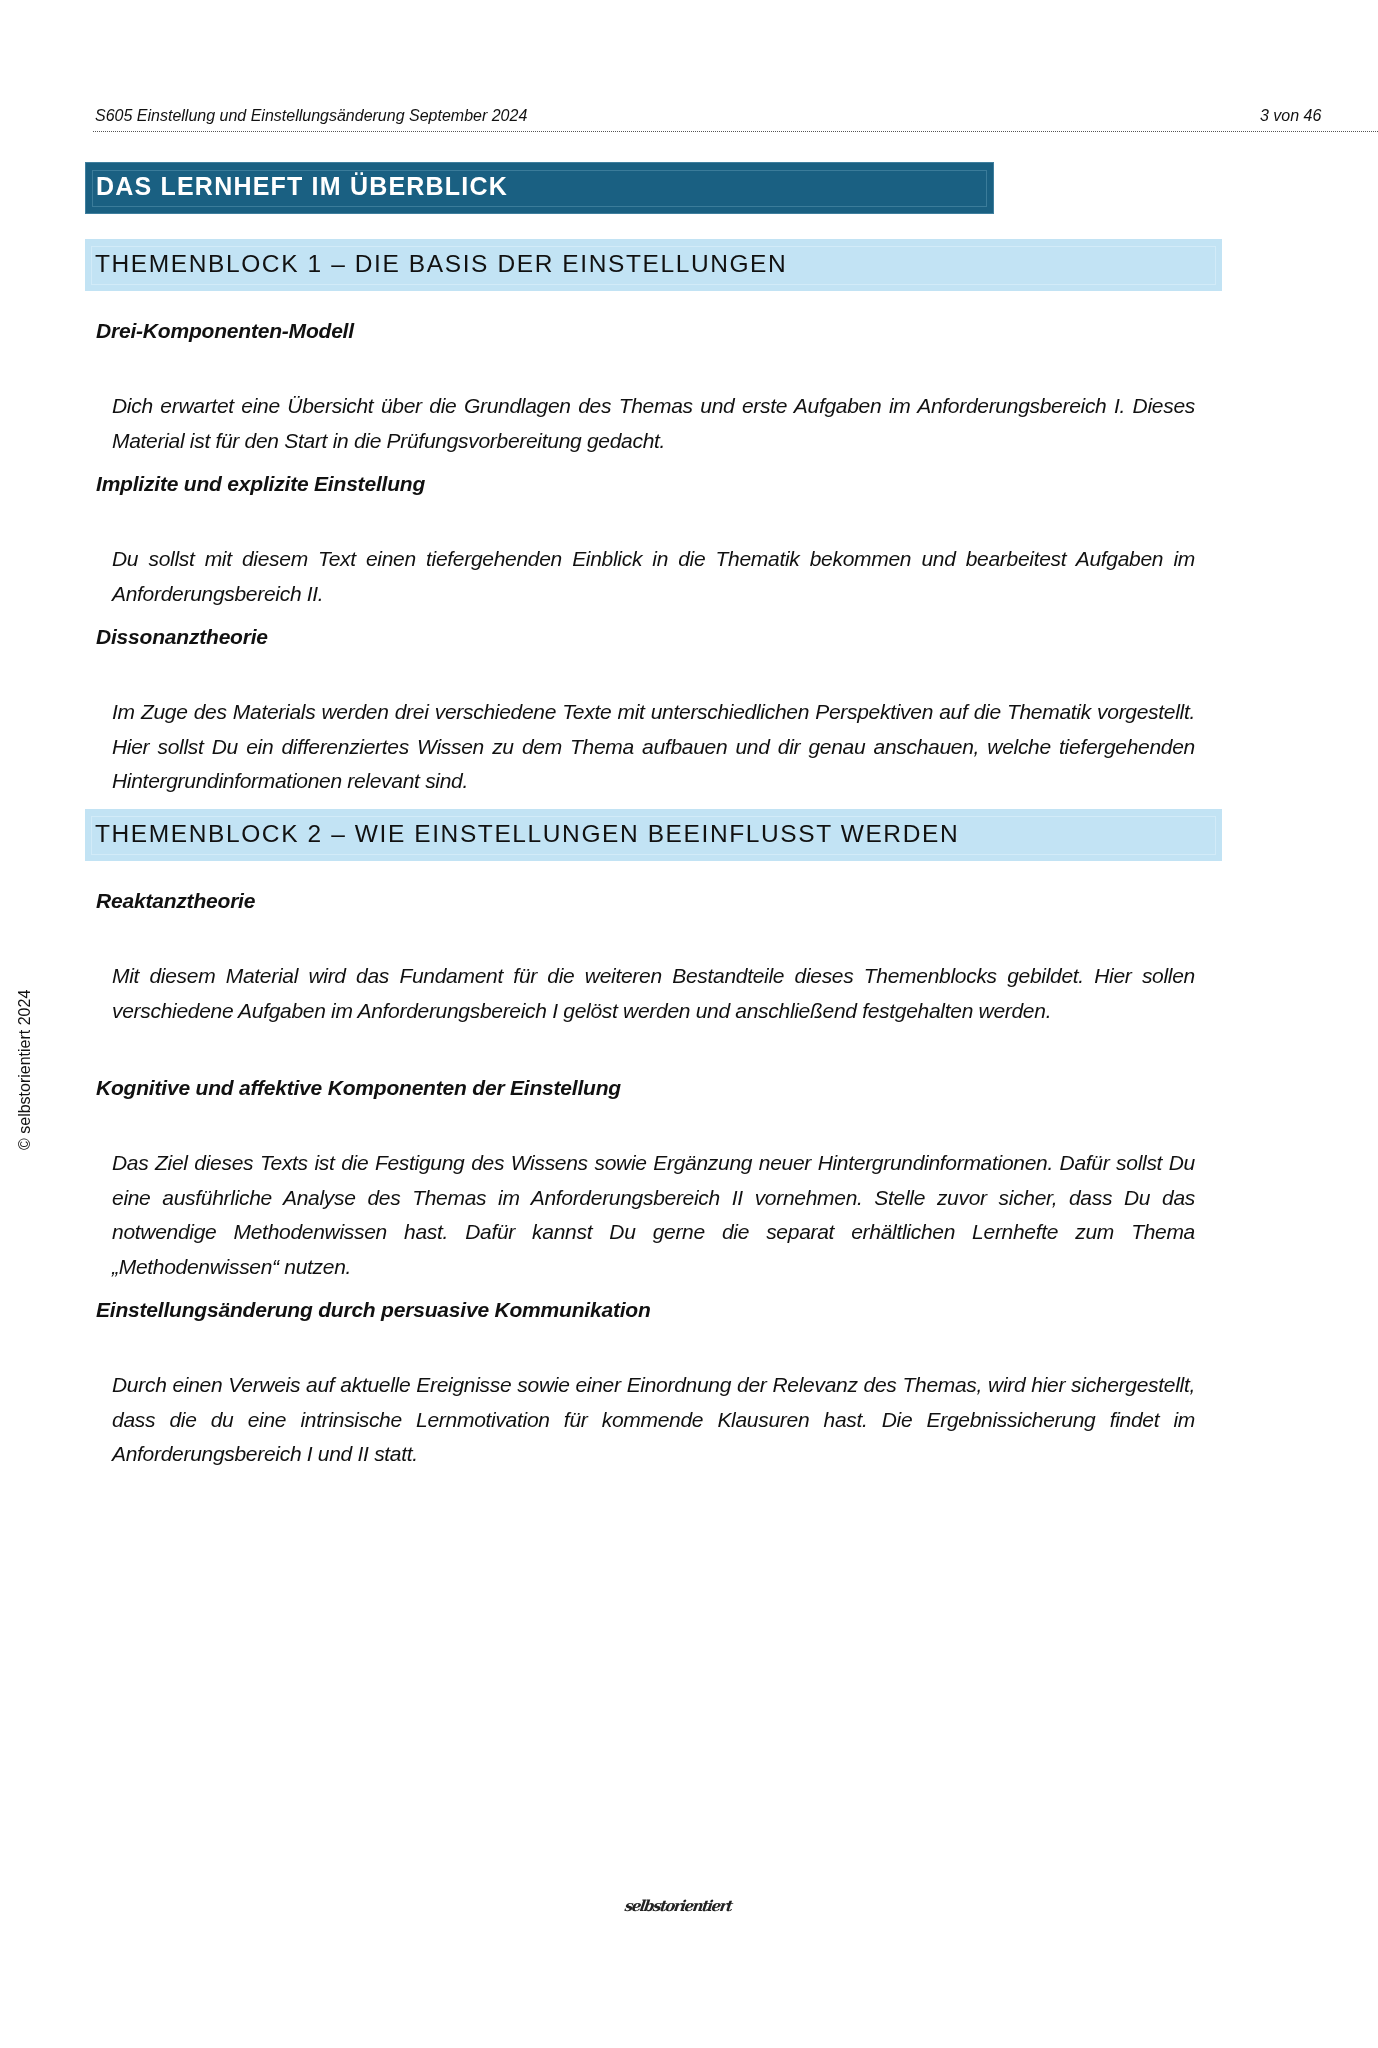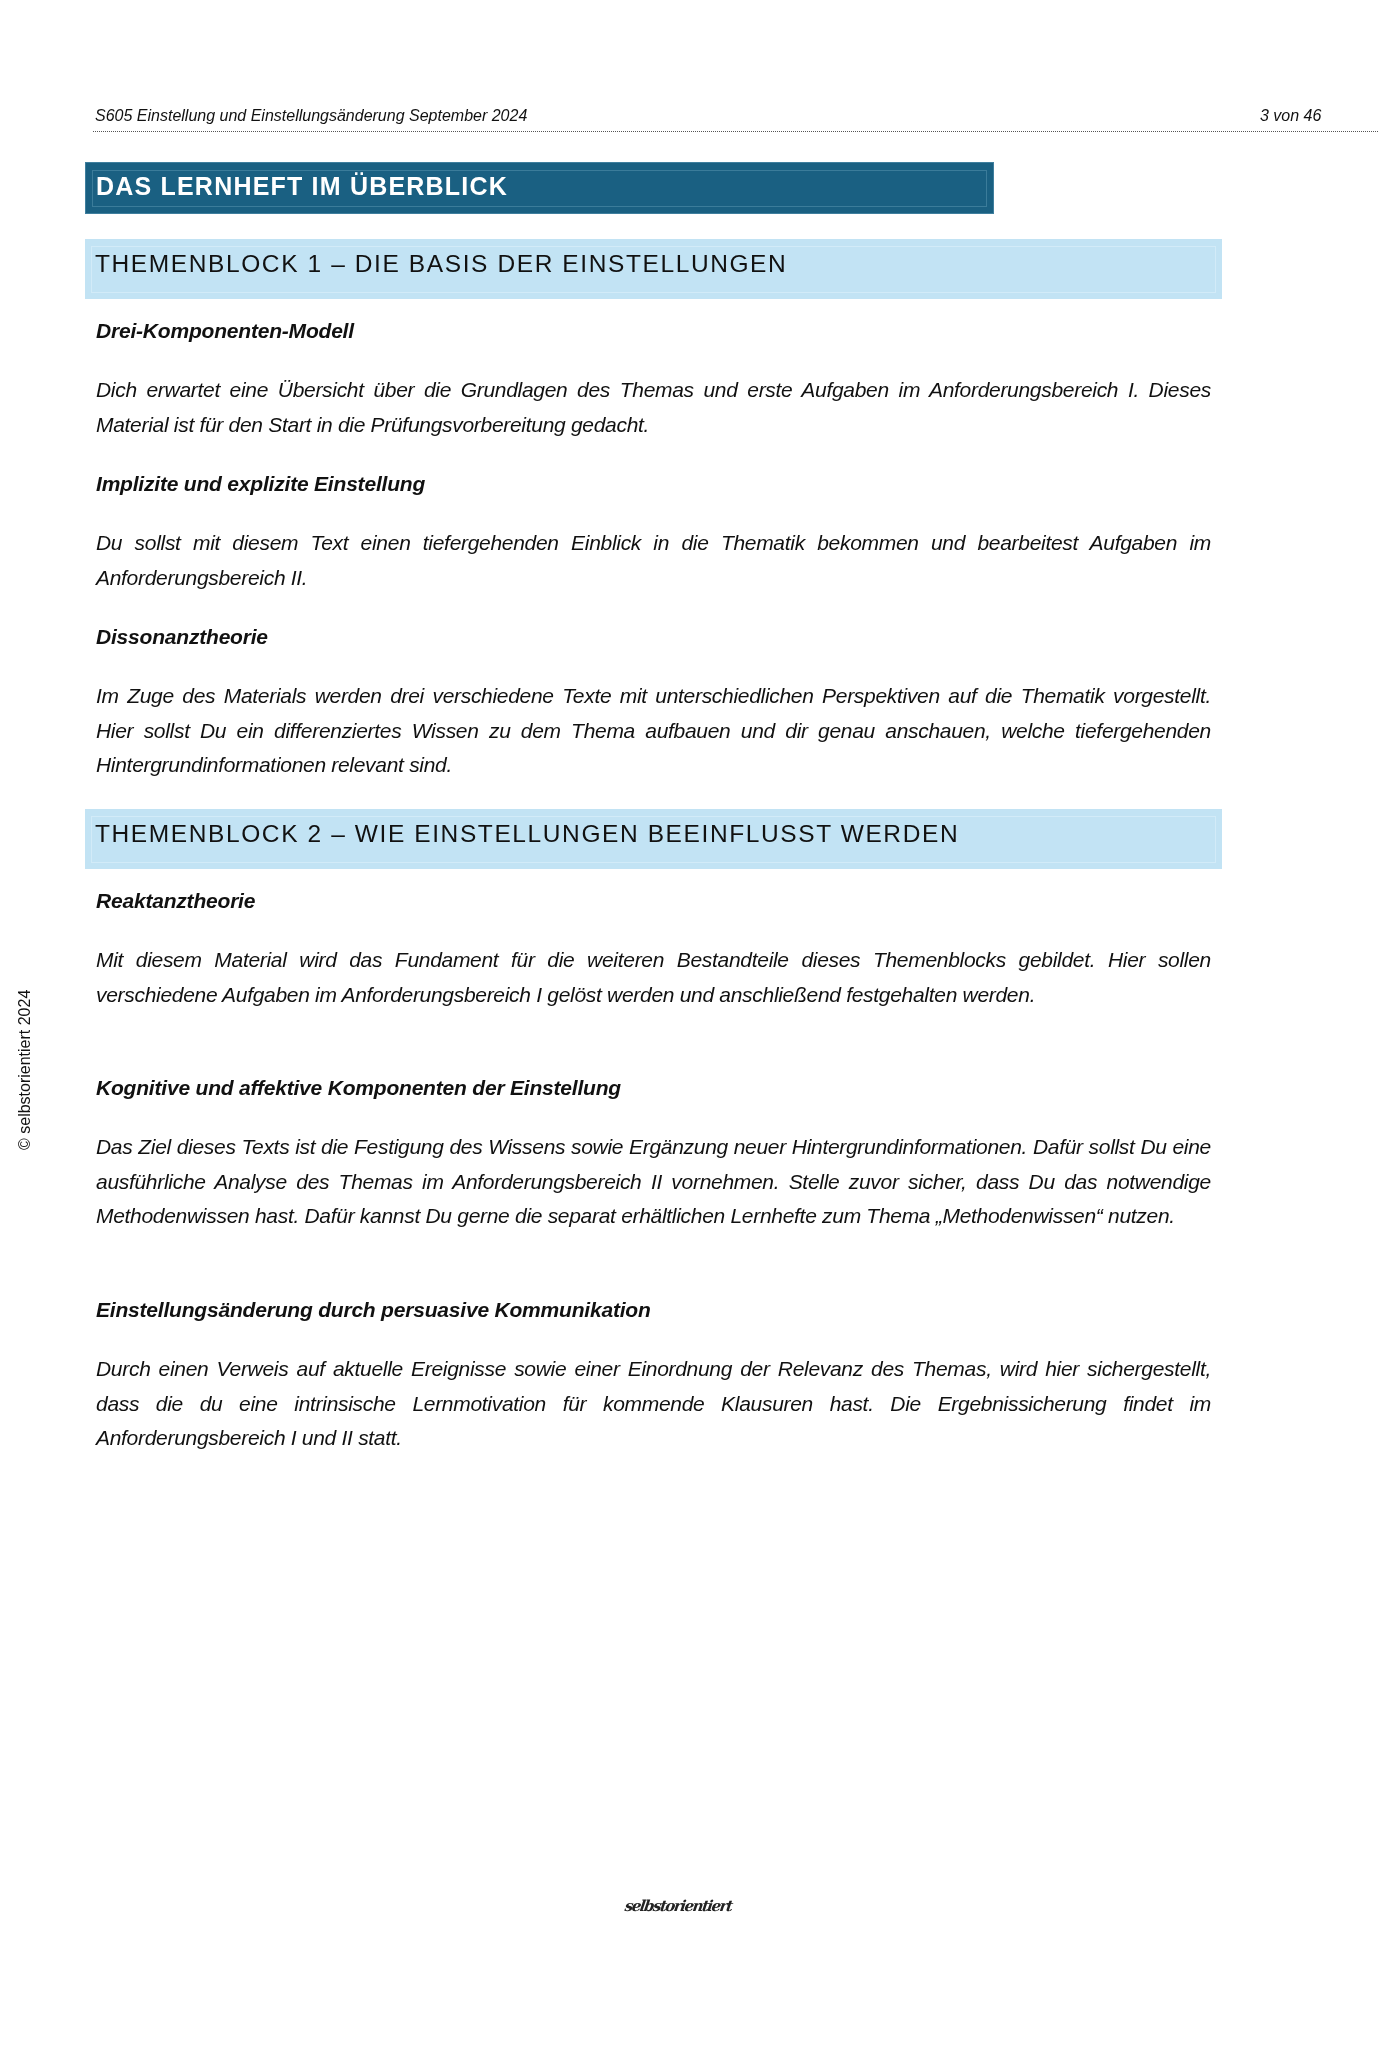"THEMENBLOCK 1 – DIE BASIS" .block-bar { height: 60px -> 52px }
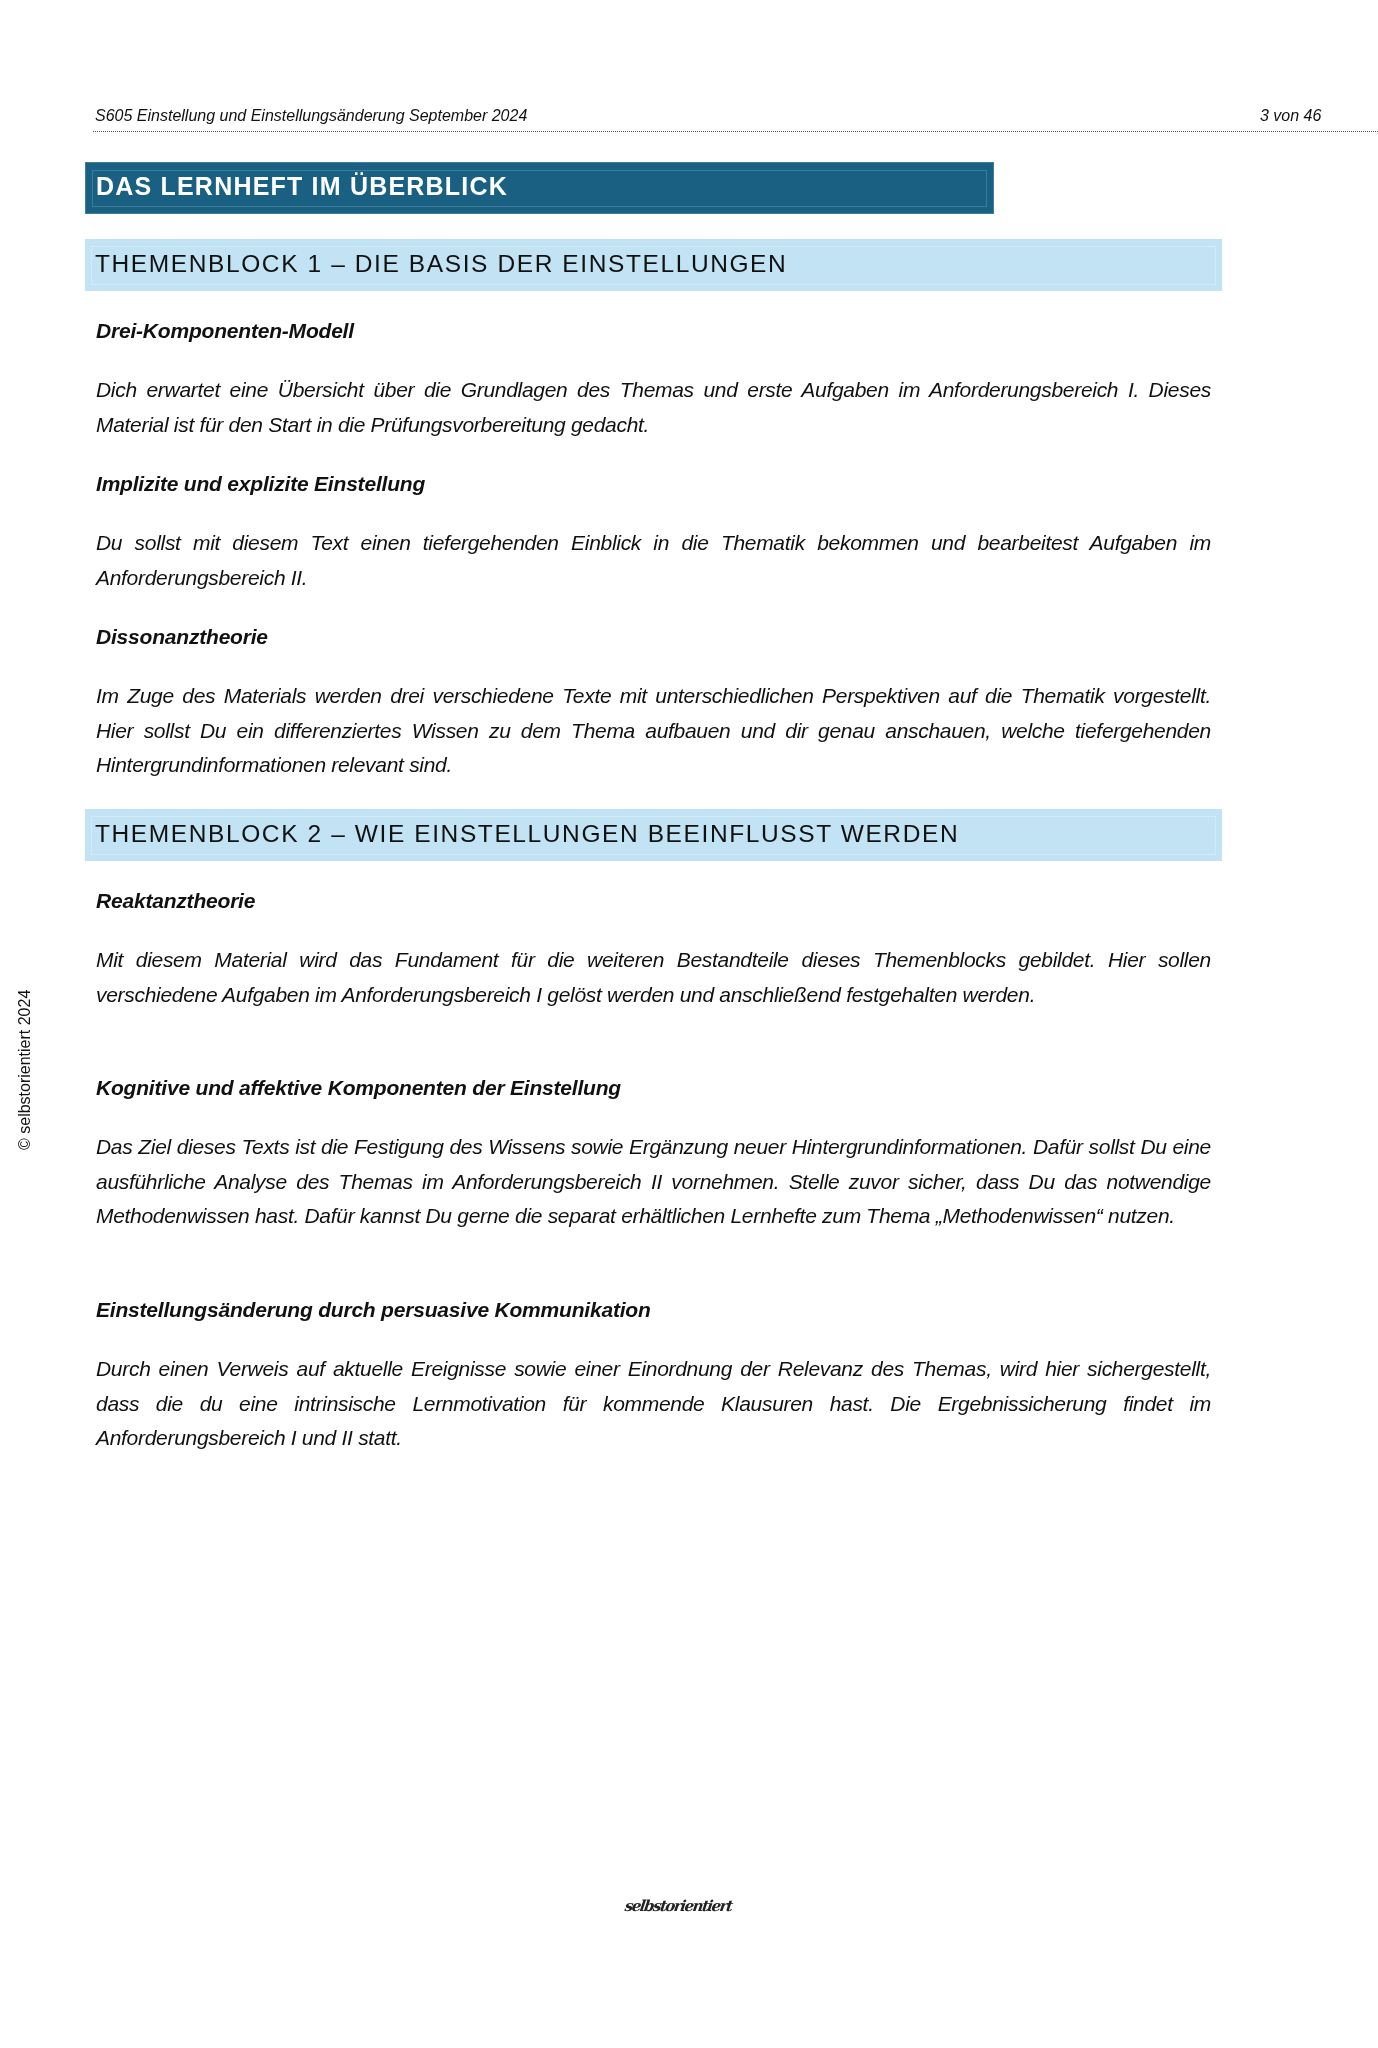"Dich erwartet eine Übersicht über" .para { margin: 0 -> 16px }
